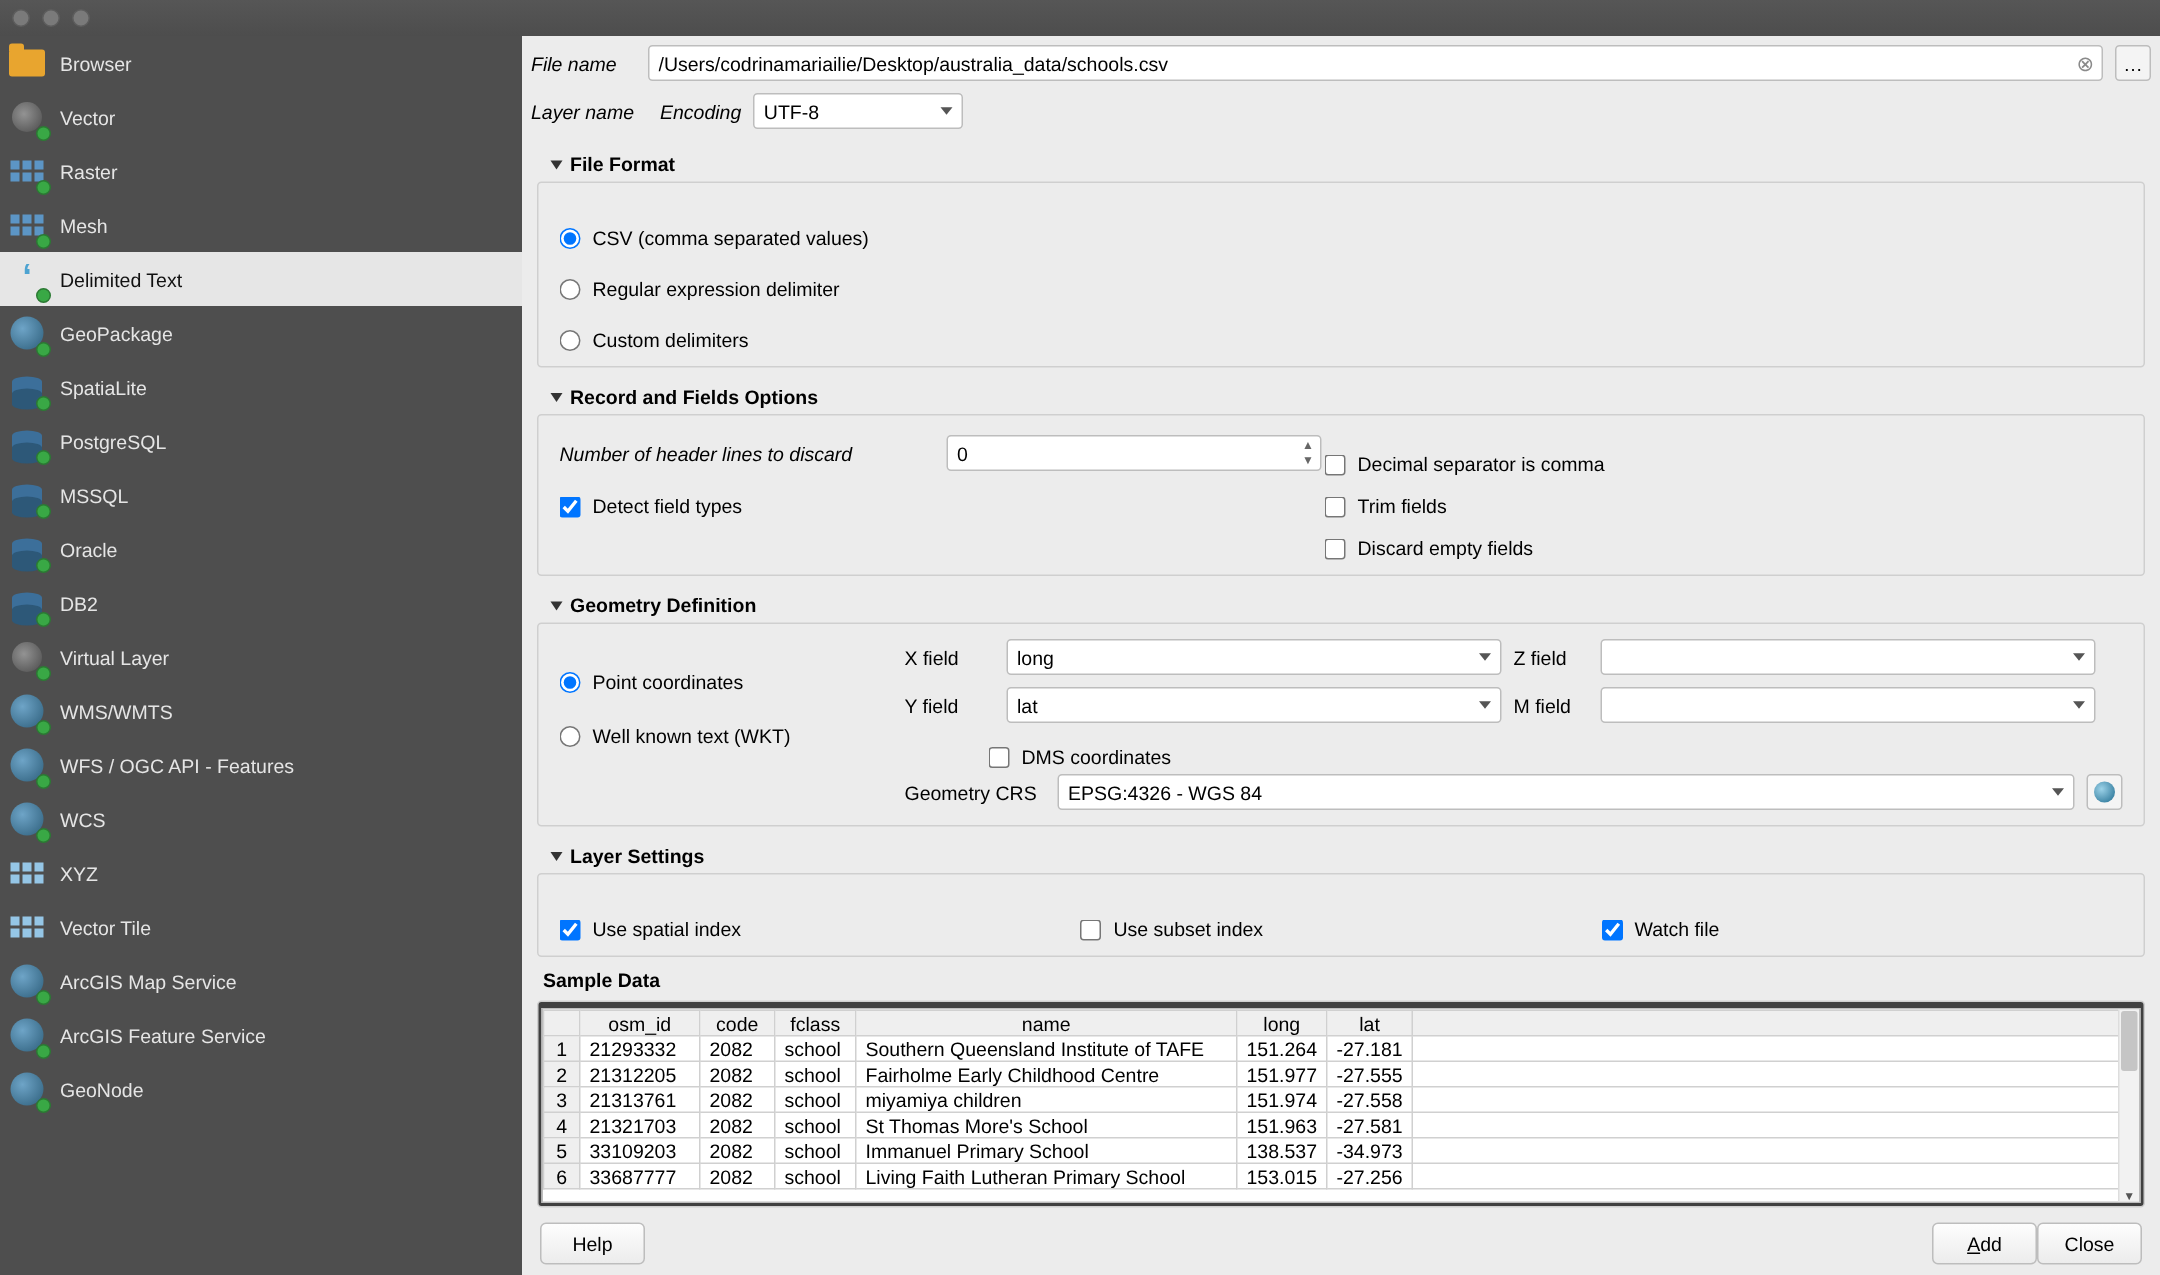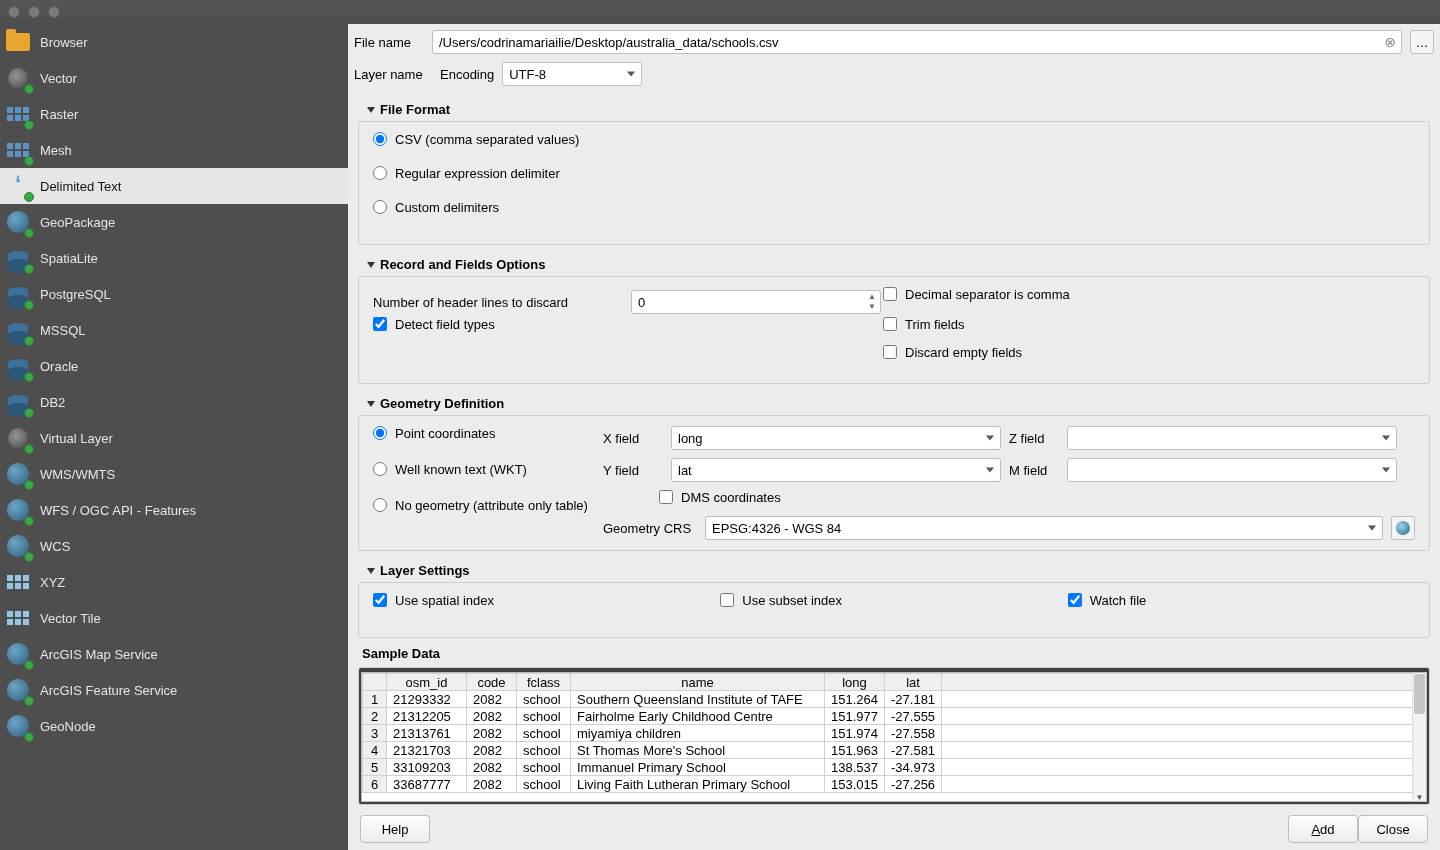"File name" .row label { font-style: none -> italic }
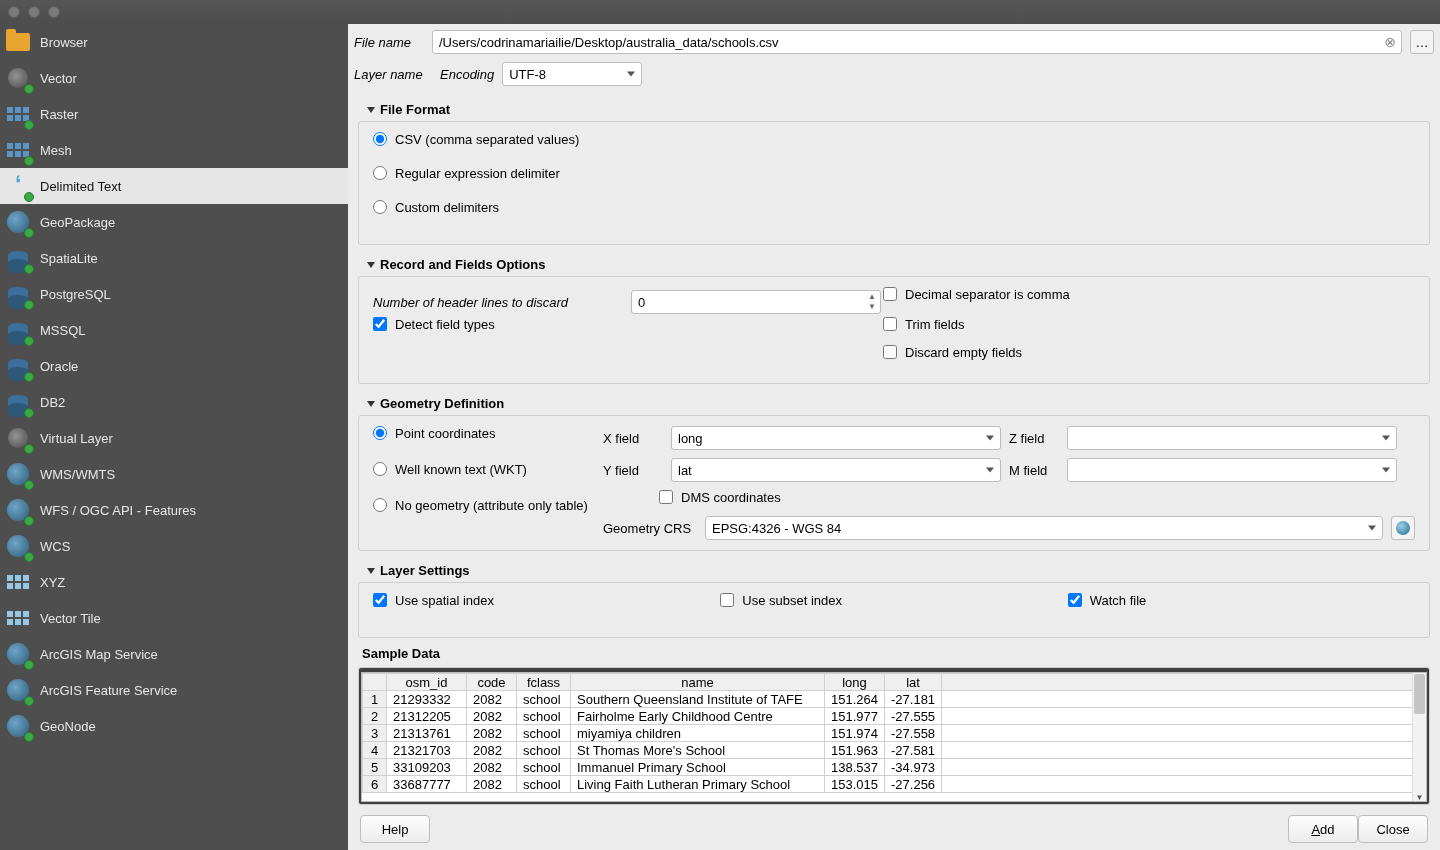"CSV (comma separated values)" .radio-row, .check-row { align-items: flex-start -> flex-end }
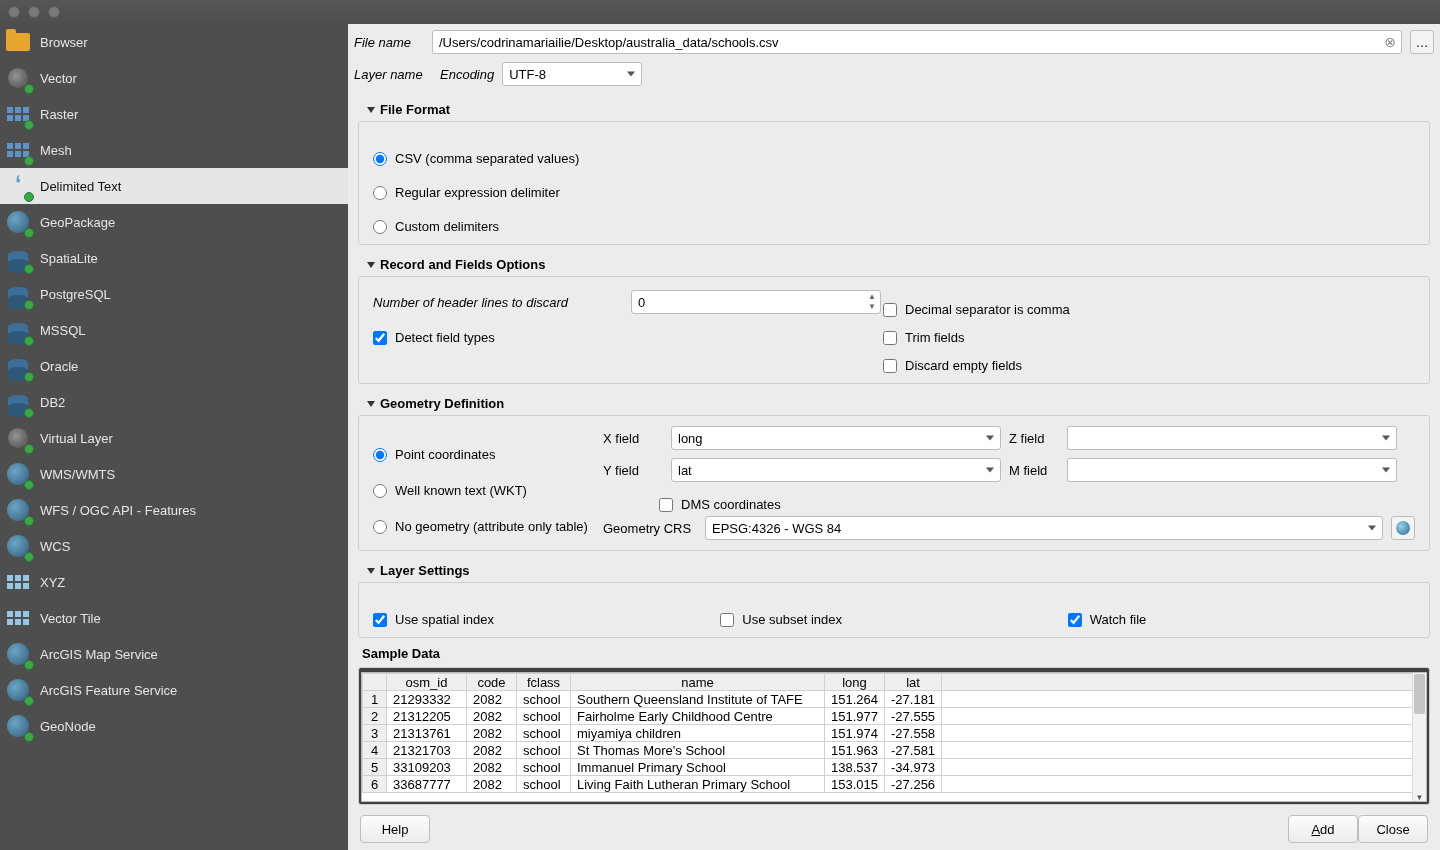"No geometry (attribute only table)" div.radio-row { html: <div> <input> <span>No geometry (attribute only table)</span> </div> -> none }
